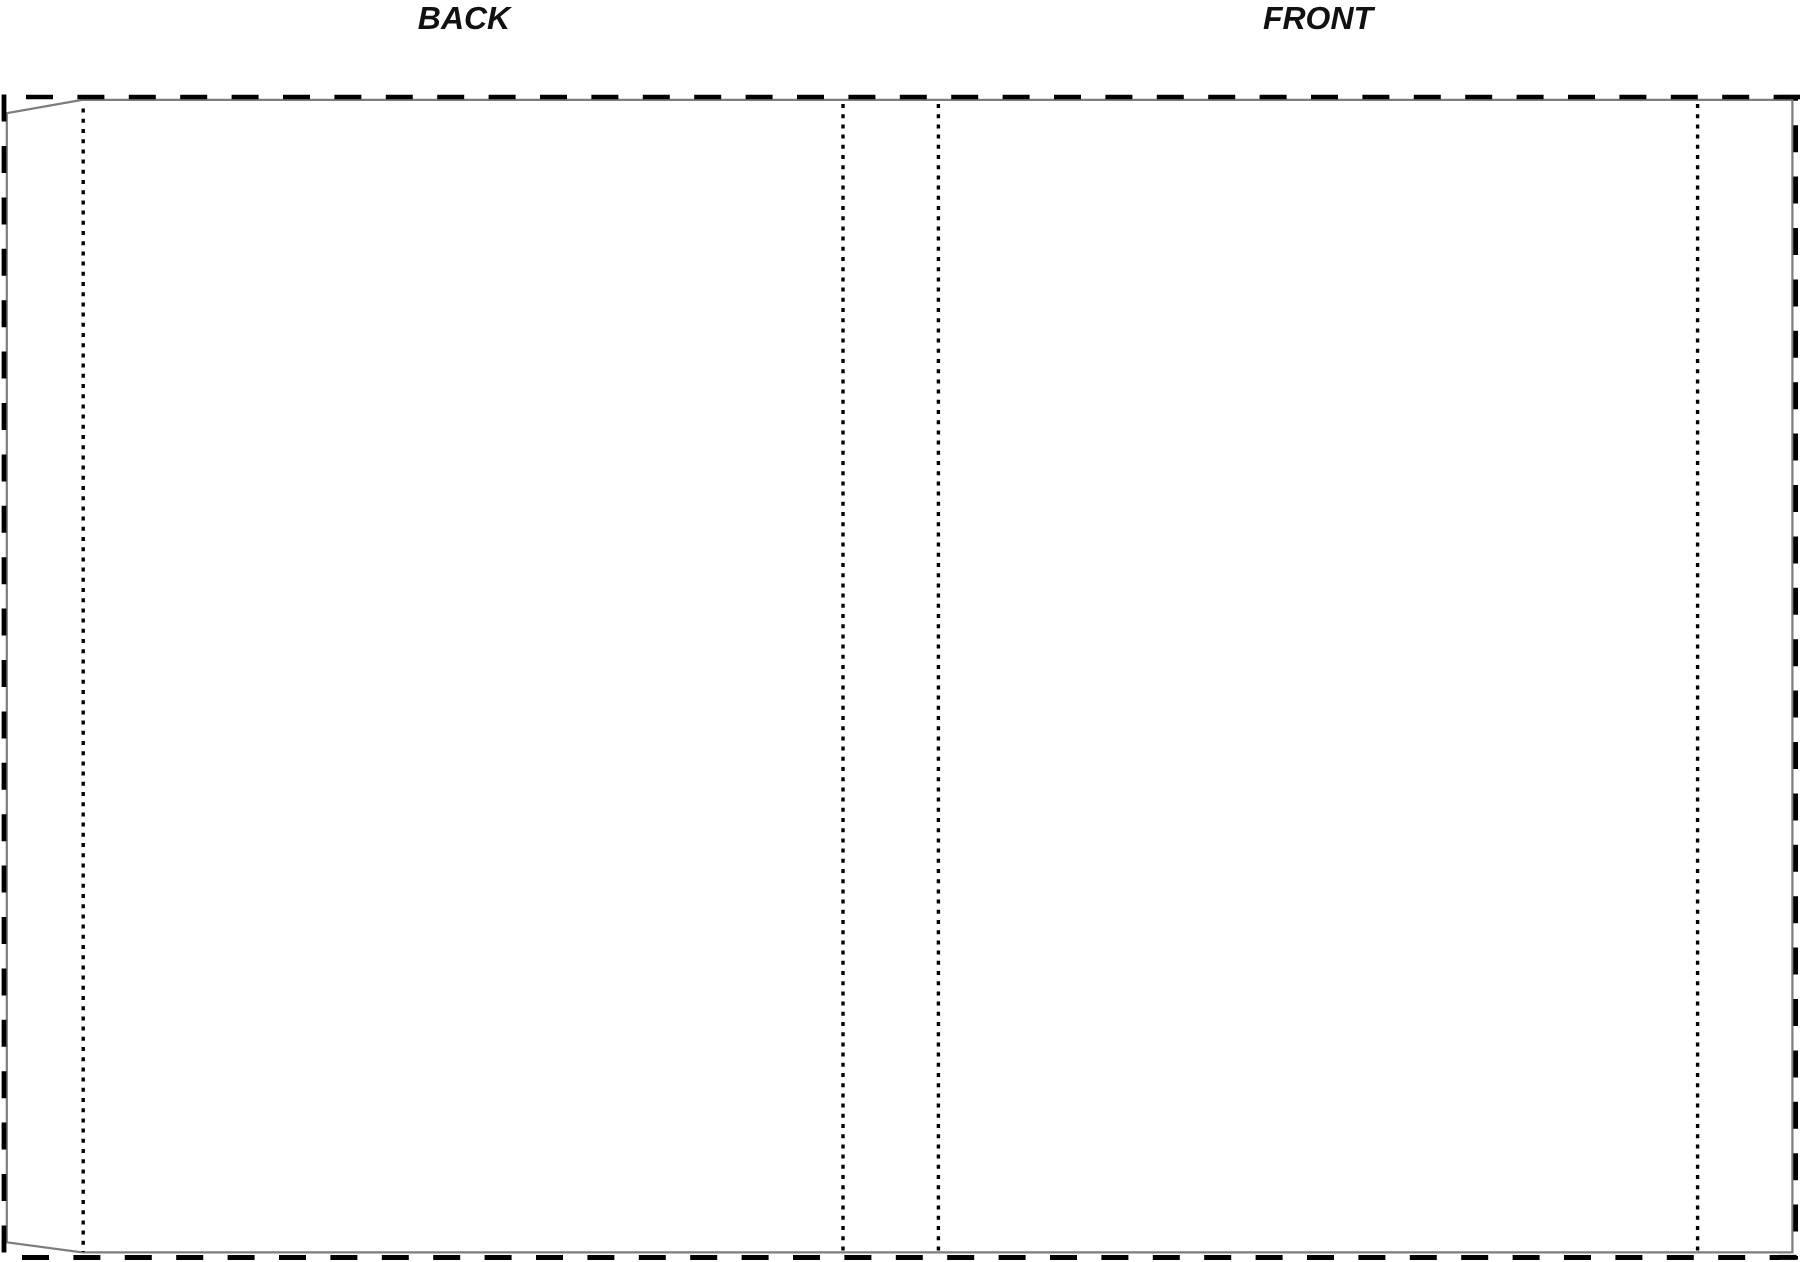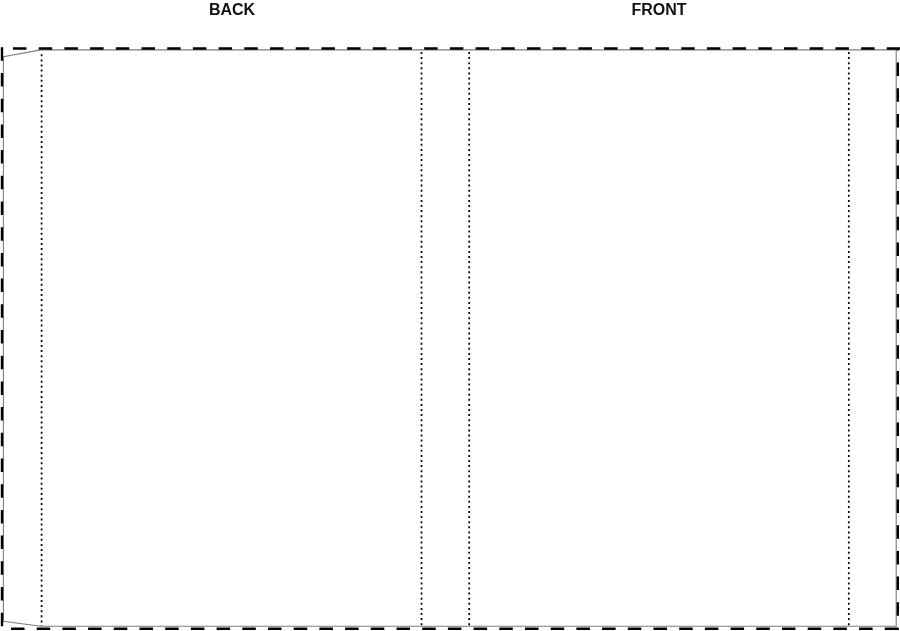"BACK" .page { font-style: none -> italic }
